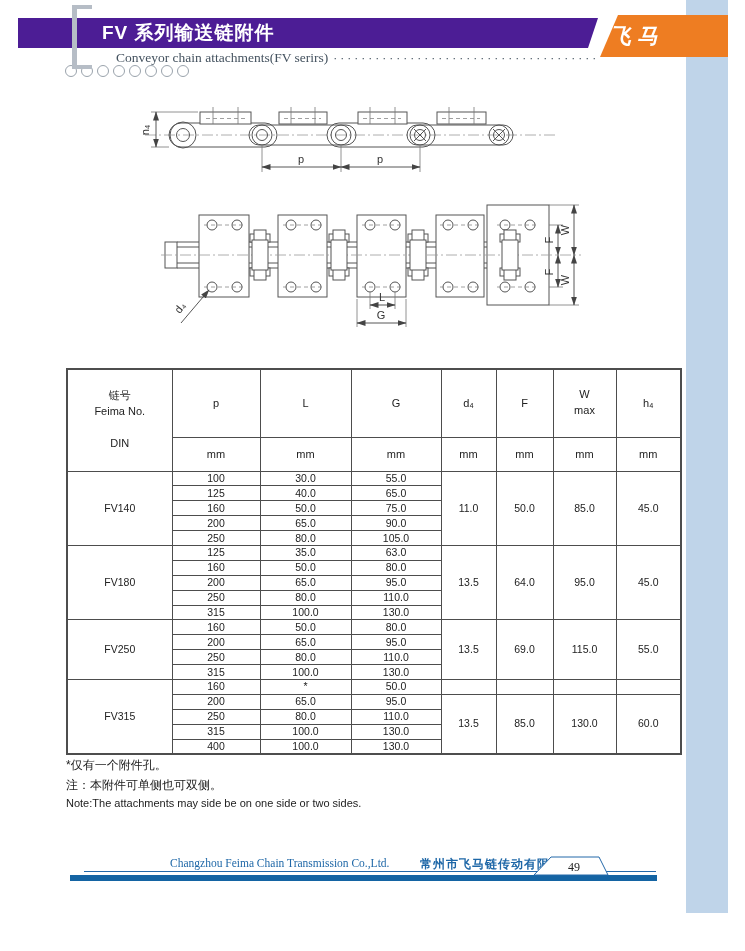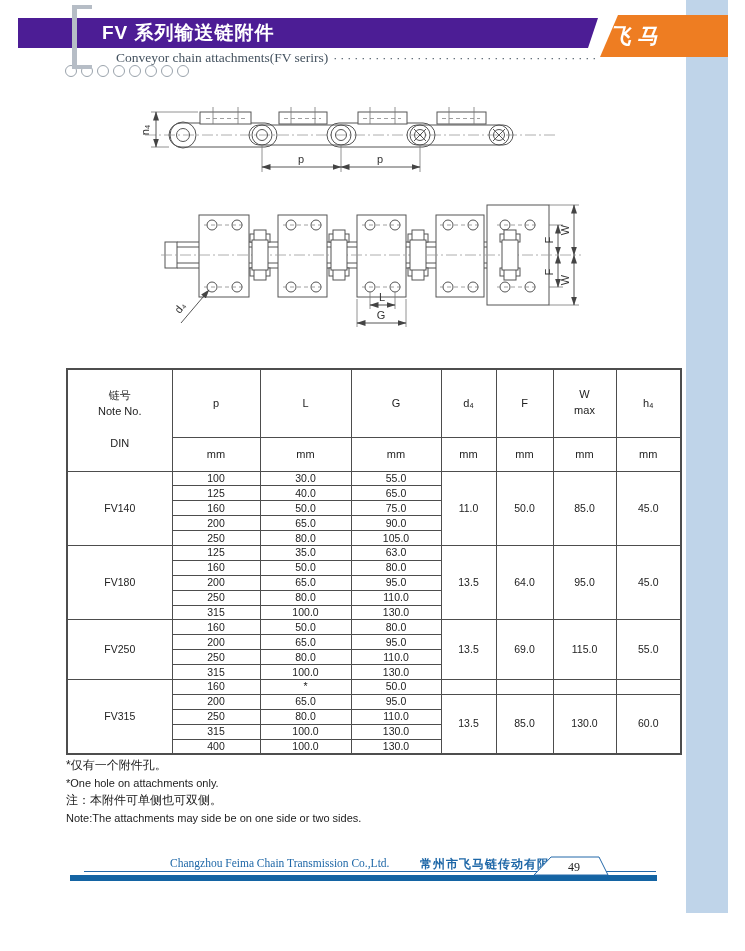"链号" th.chain-h { text: Note -> Feima }
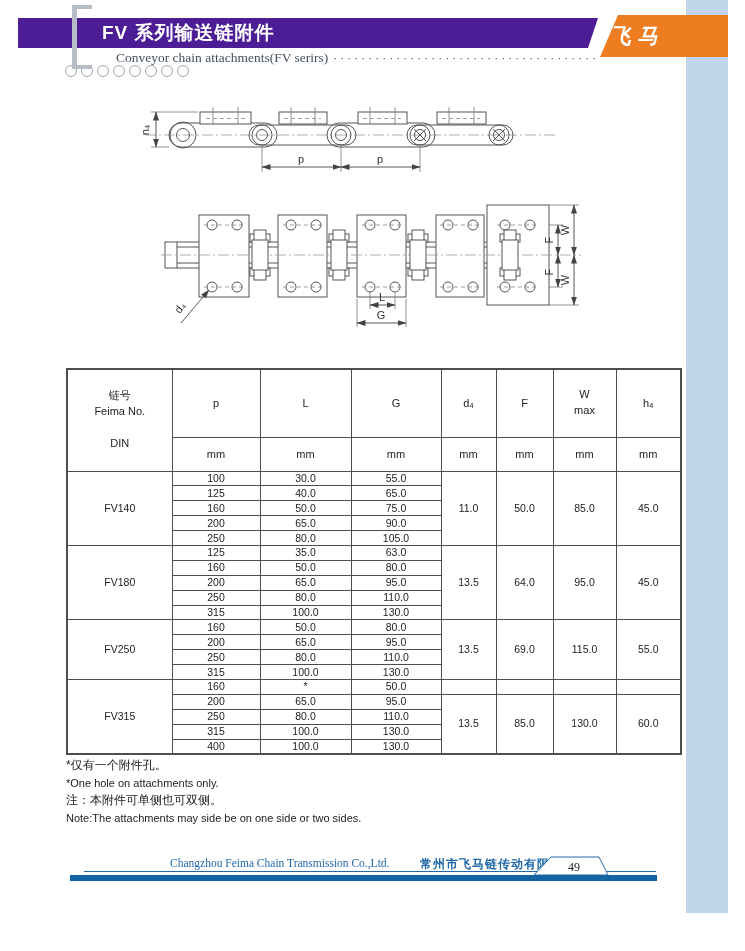"*One hole on attachments only." p.note-en { html: <p>*One hole on attachments only.</p> -> none }
